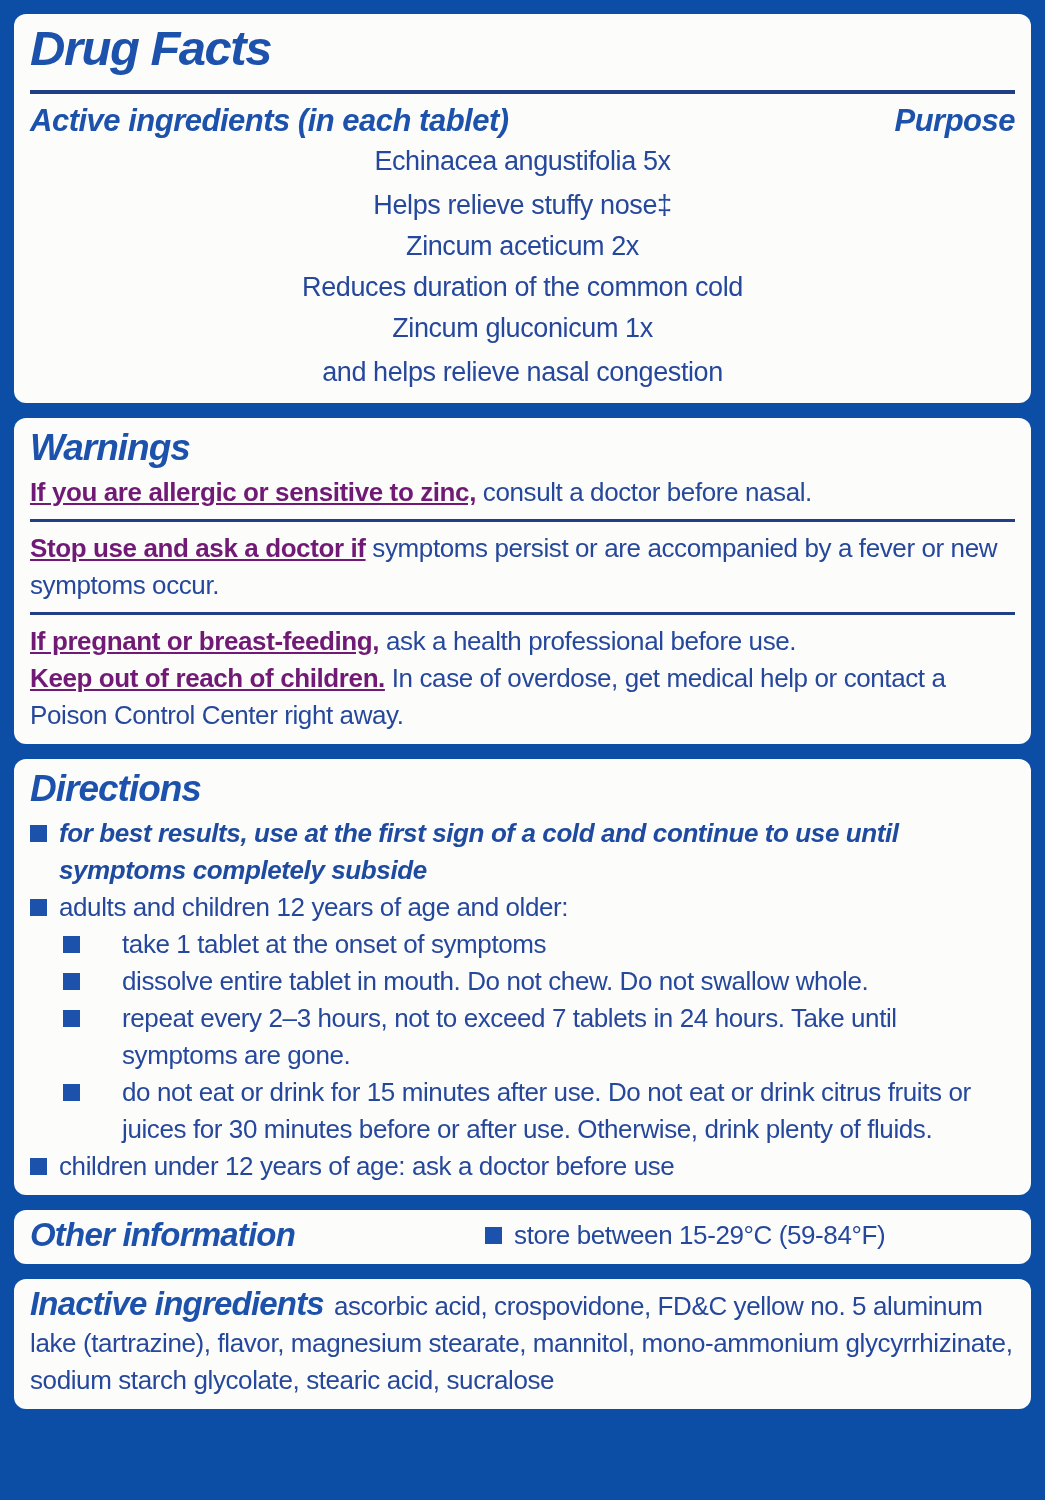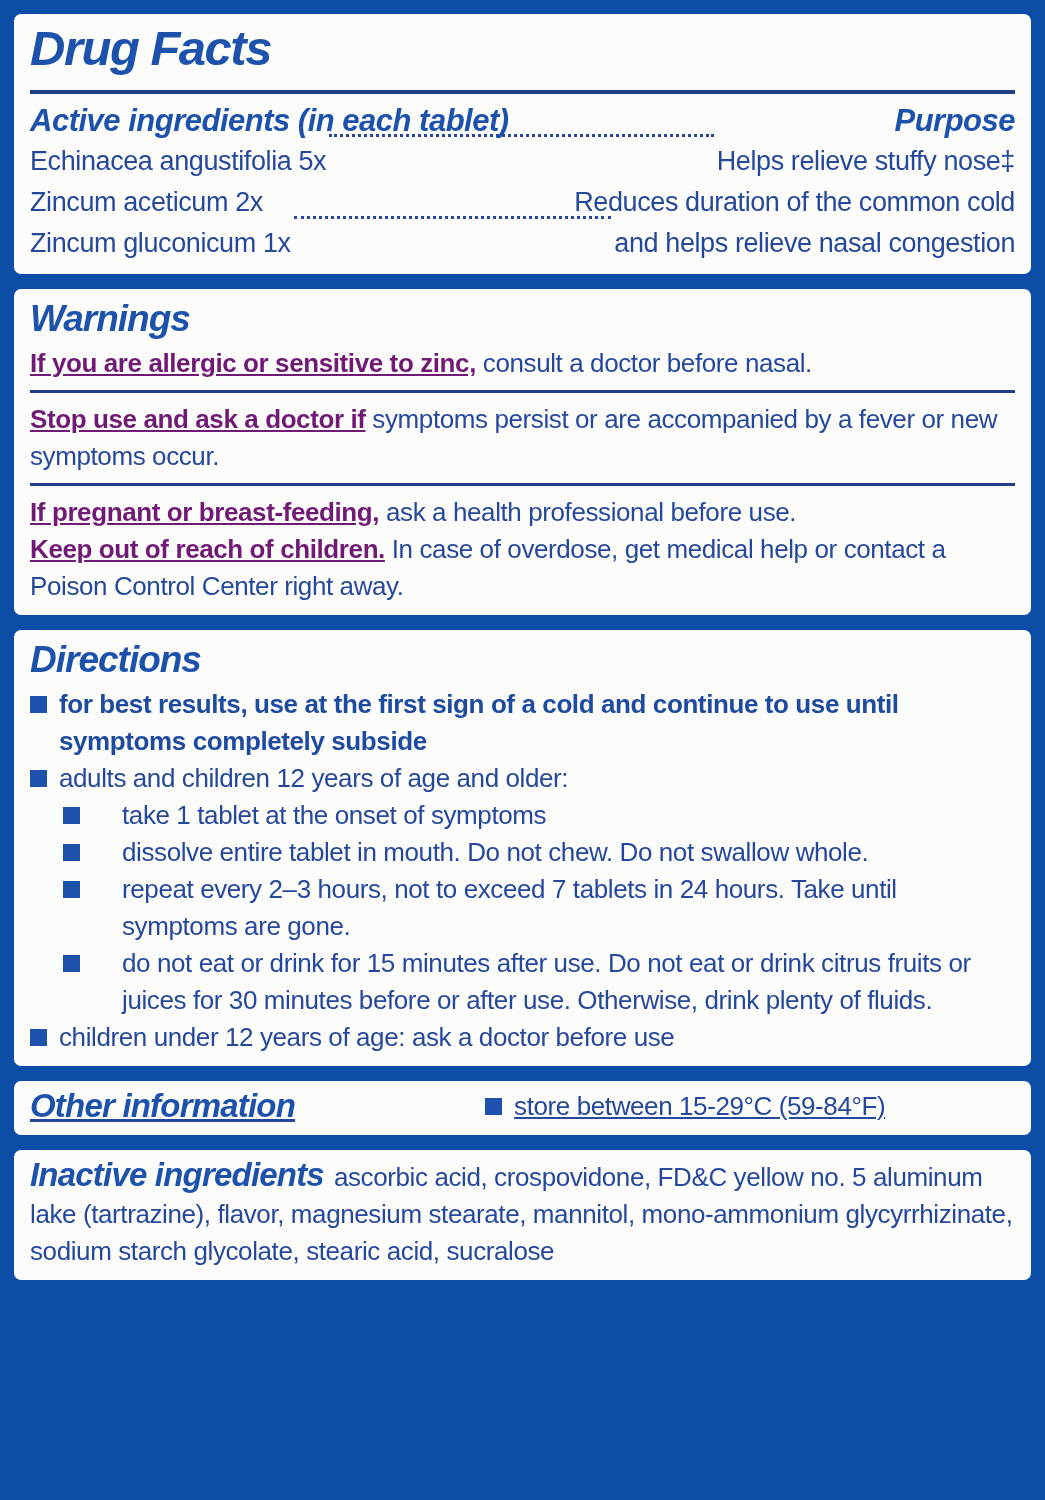"Drug Facts" .panel { border-radius: 7px -> 12px }
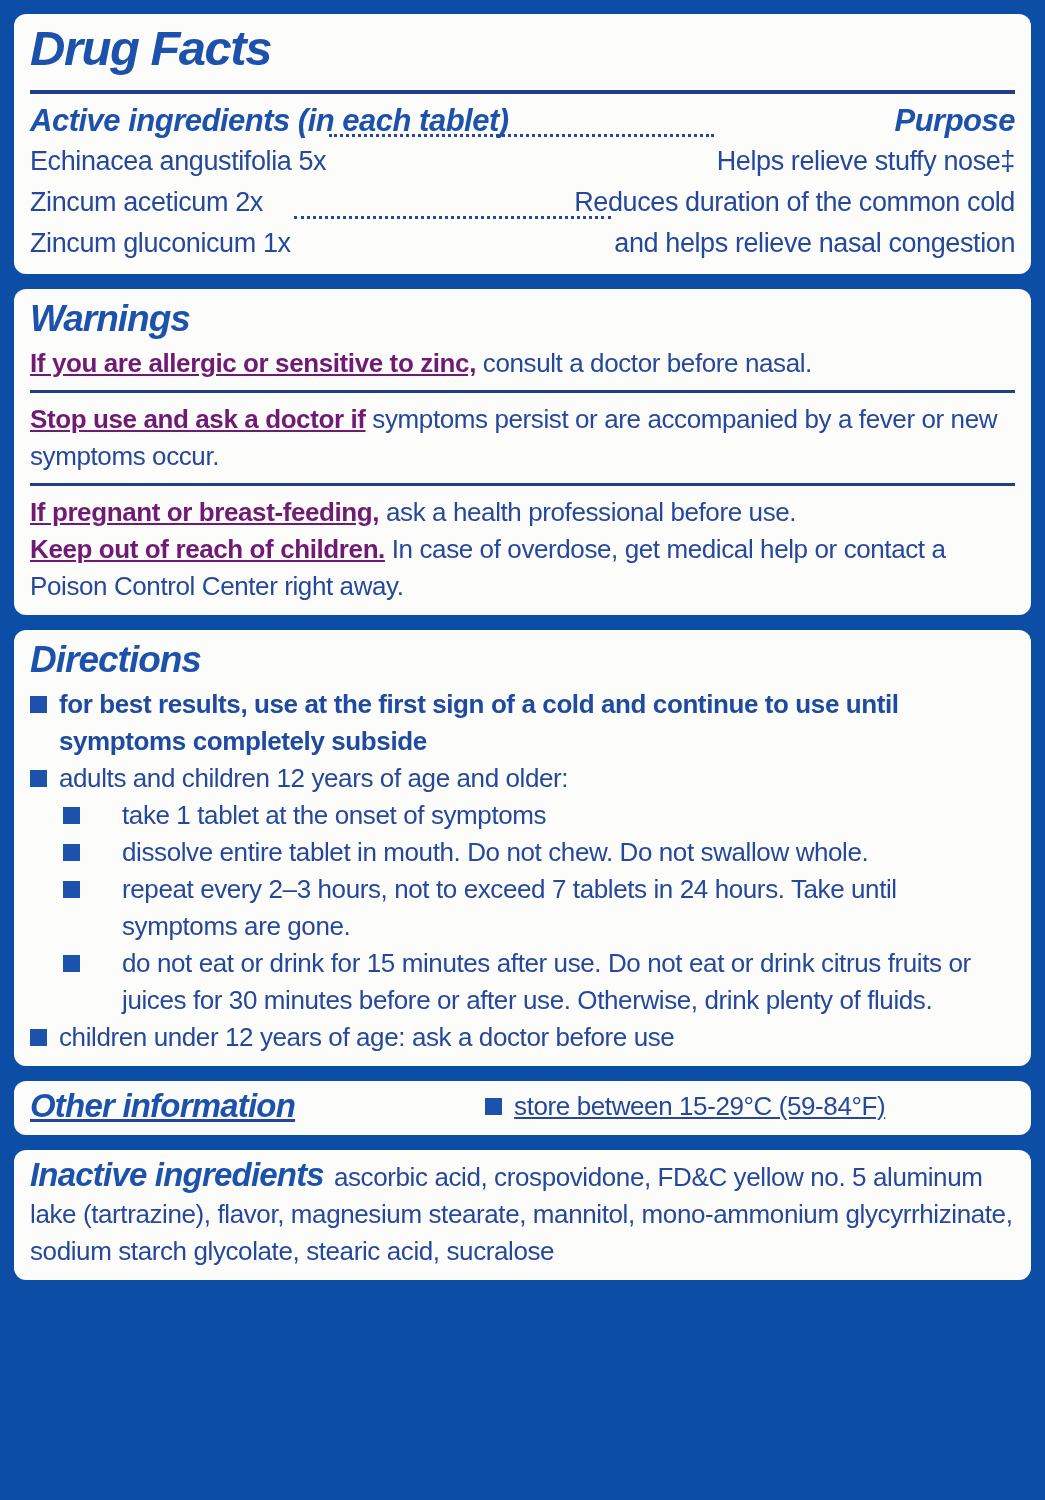"Echinacea angustifolia 5x" .ai-row { align-items: flex-start -> center; flex-direction: none -> column }
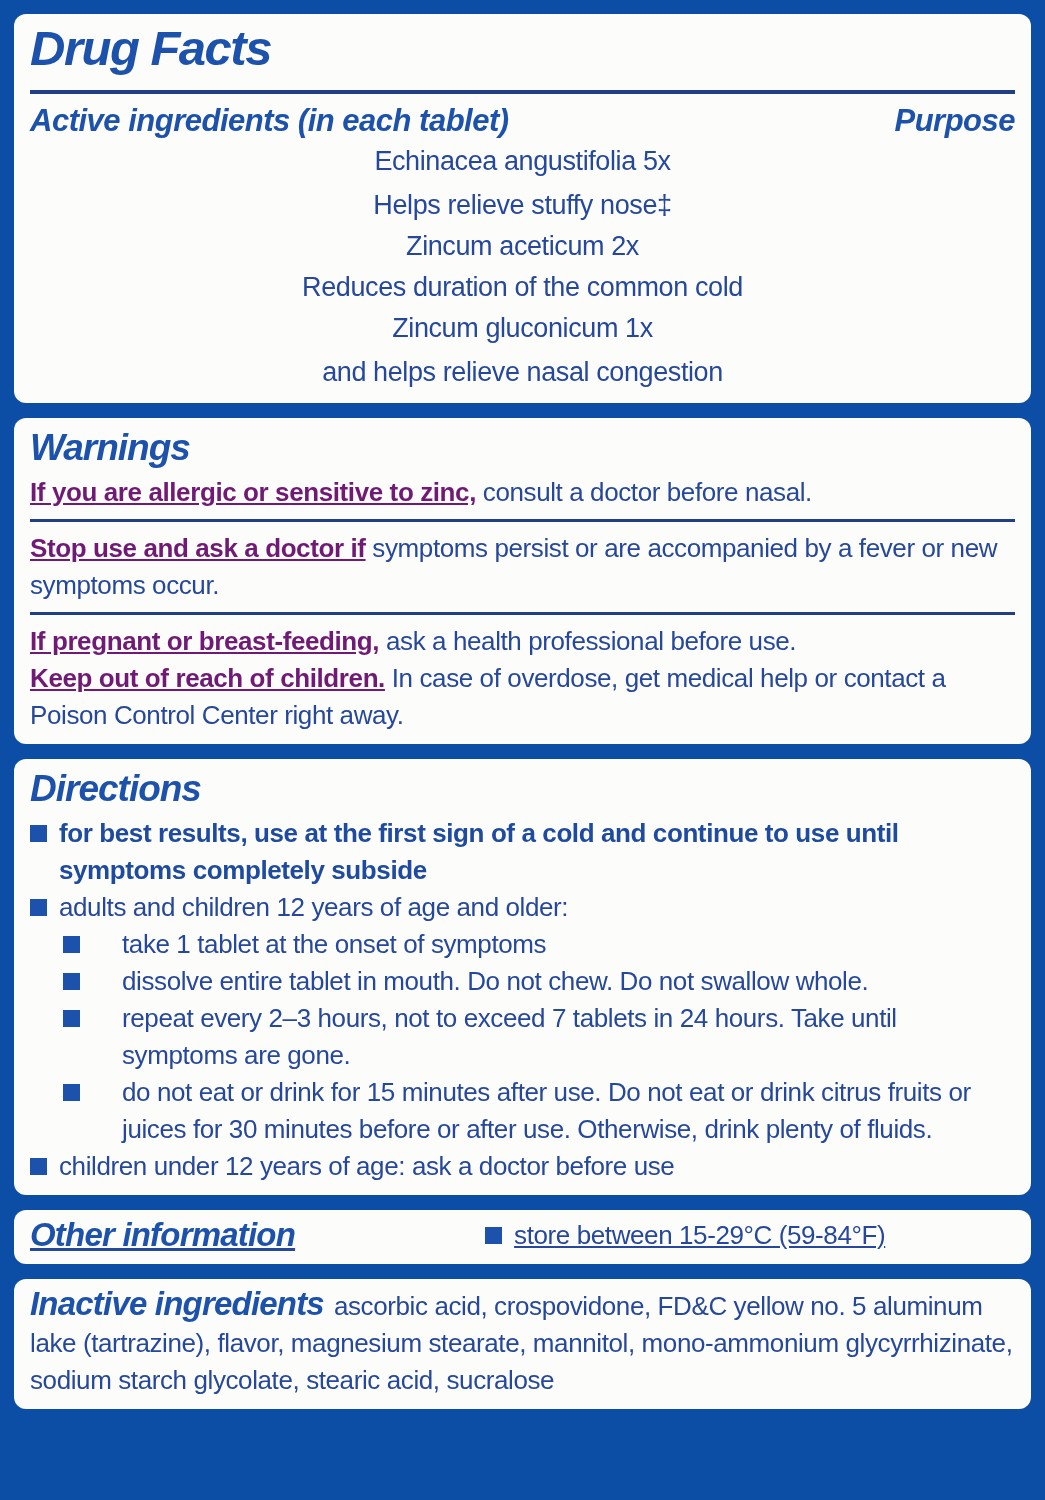"for best results, use at" .d-item.bold-item .d-text { font-style: none -> italic }
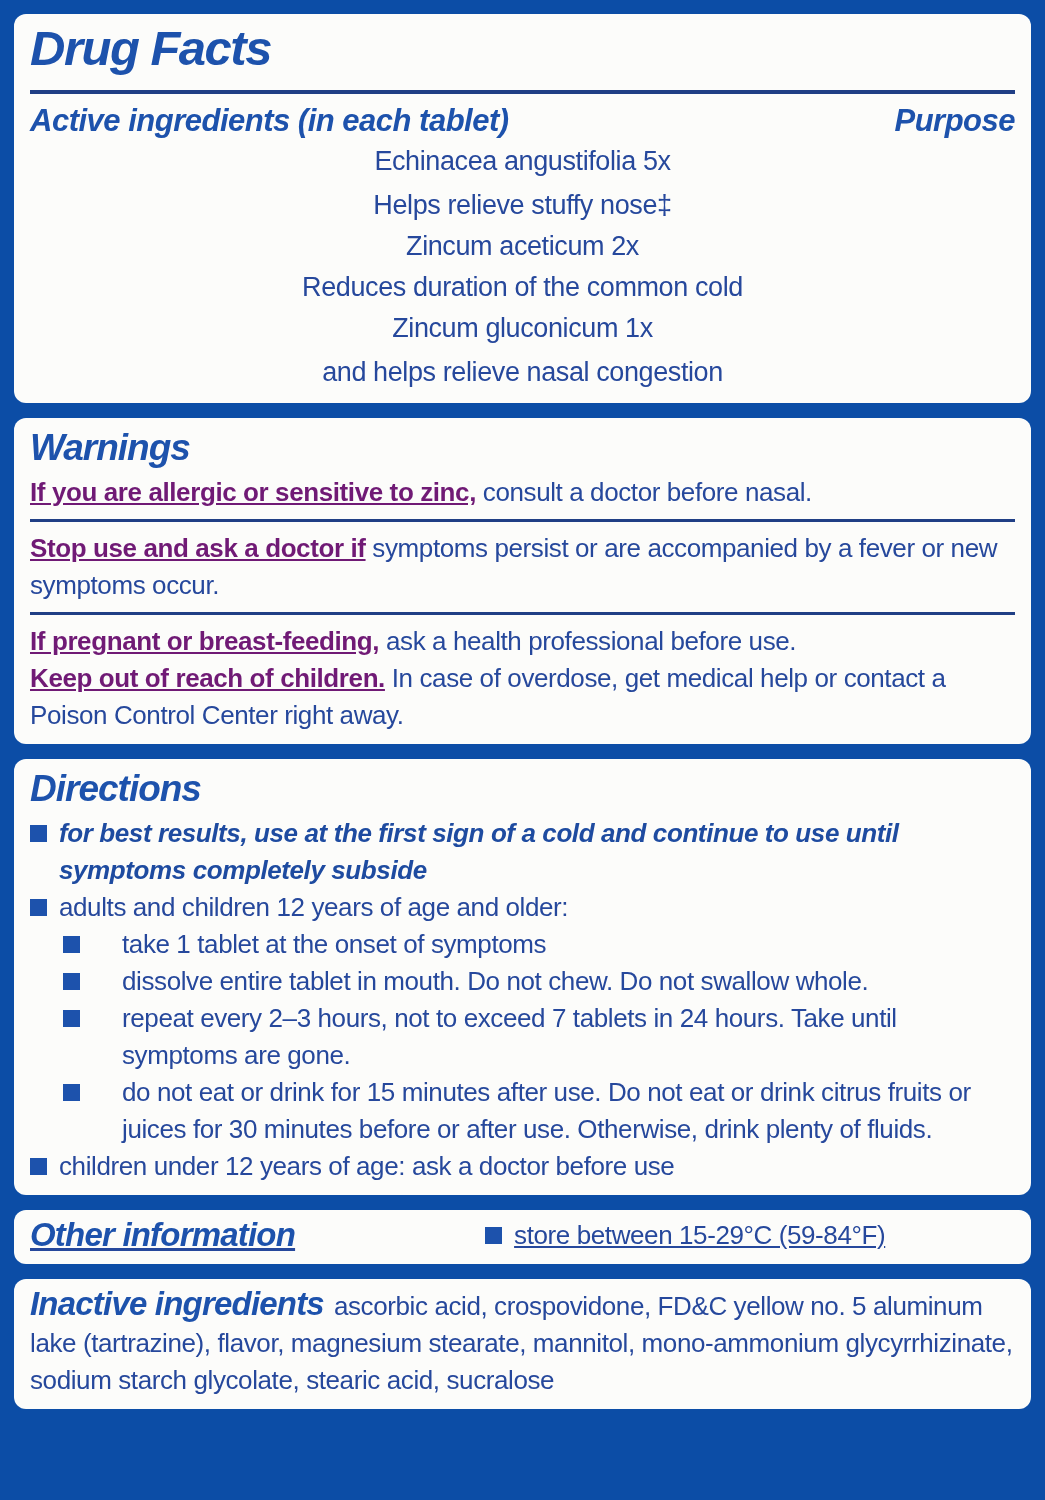"Other information" .oi-row { text-decoration: underline -> none }
